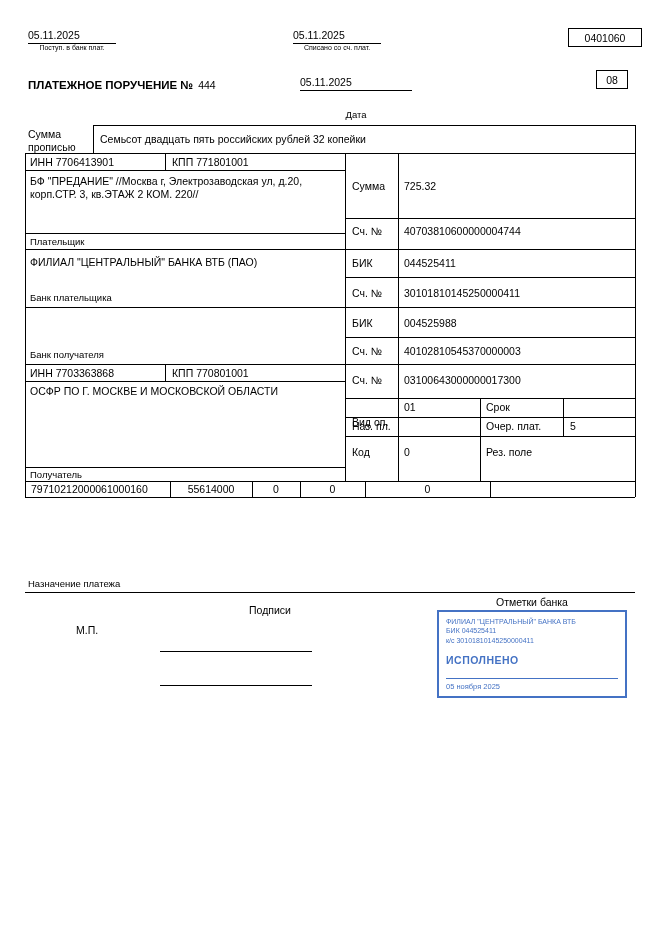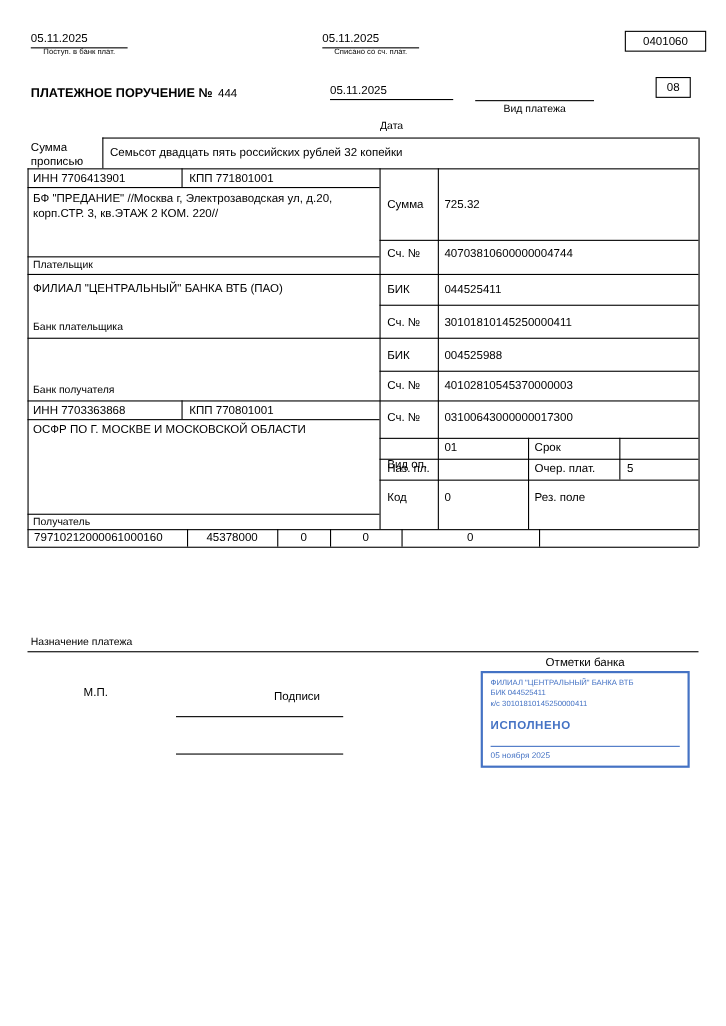"Вид платежа" div.abs { html: <div> <div></div> <div>Вид платежа</div> </div> -> none }
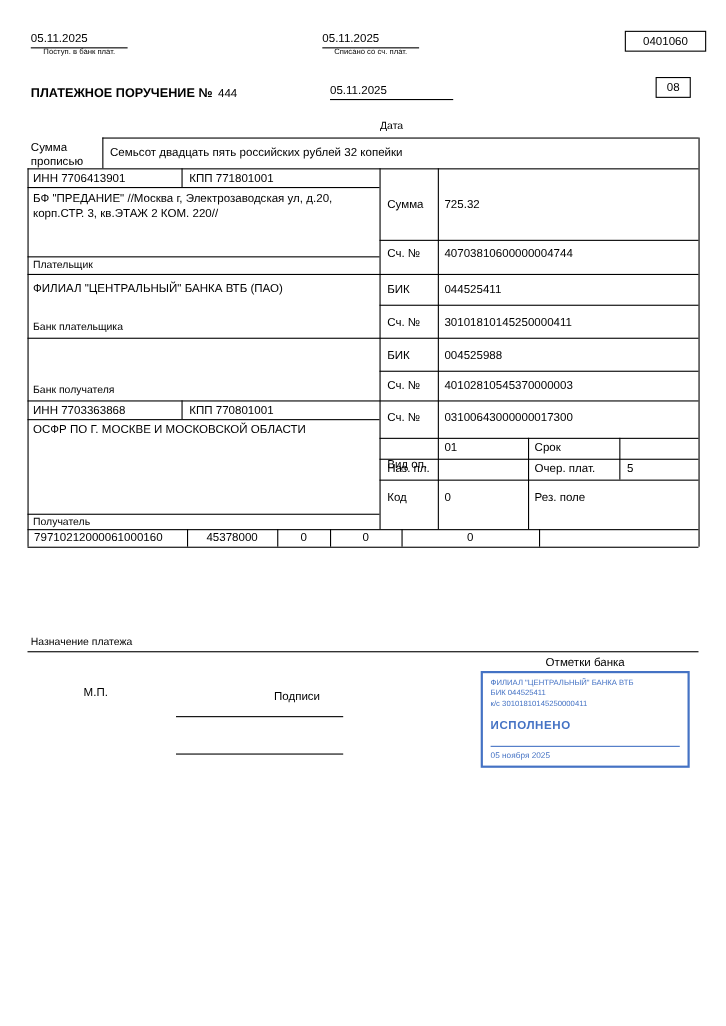"45378000" div.kbk { text: 45378000 -> 55614000 }
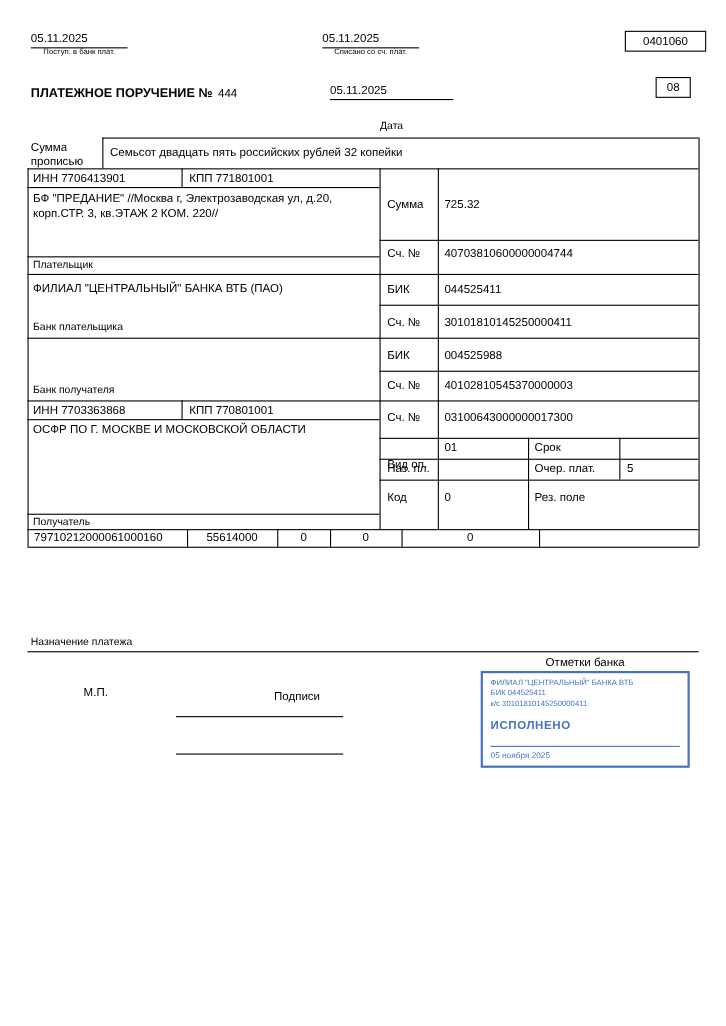"Подписи" div.abs { top: 627px -> 604px }
